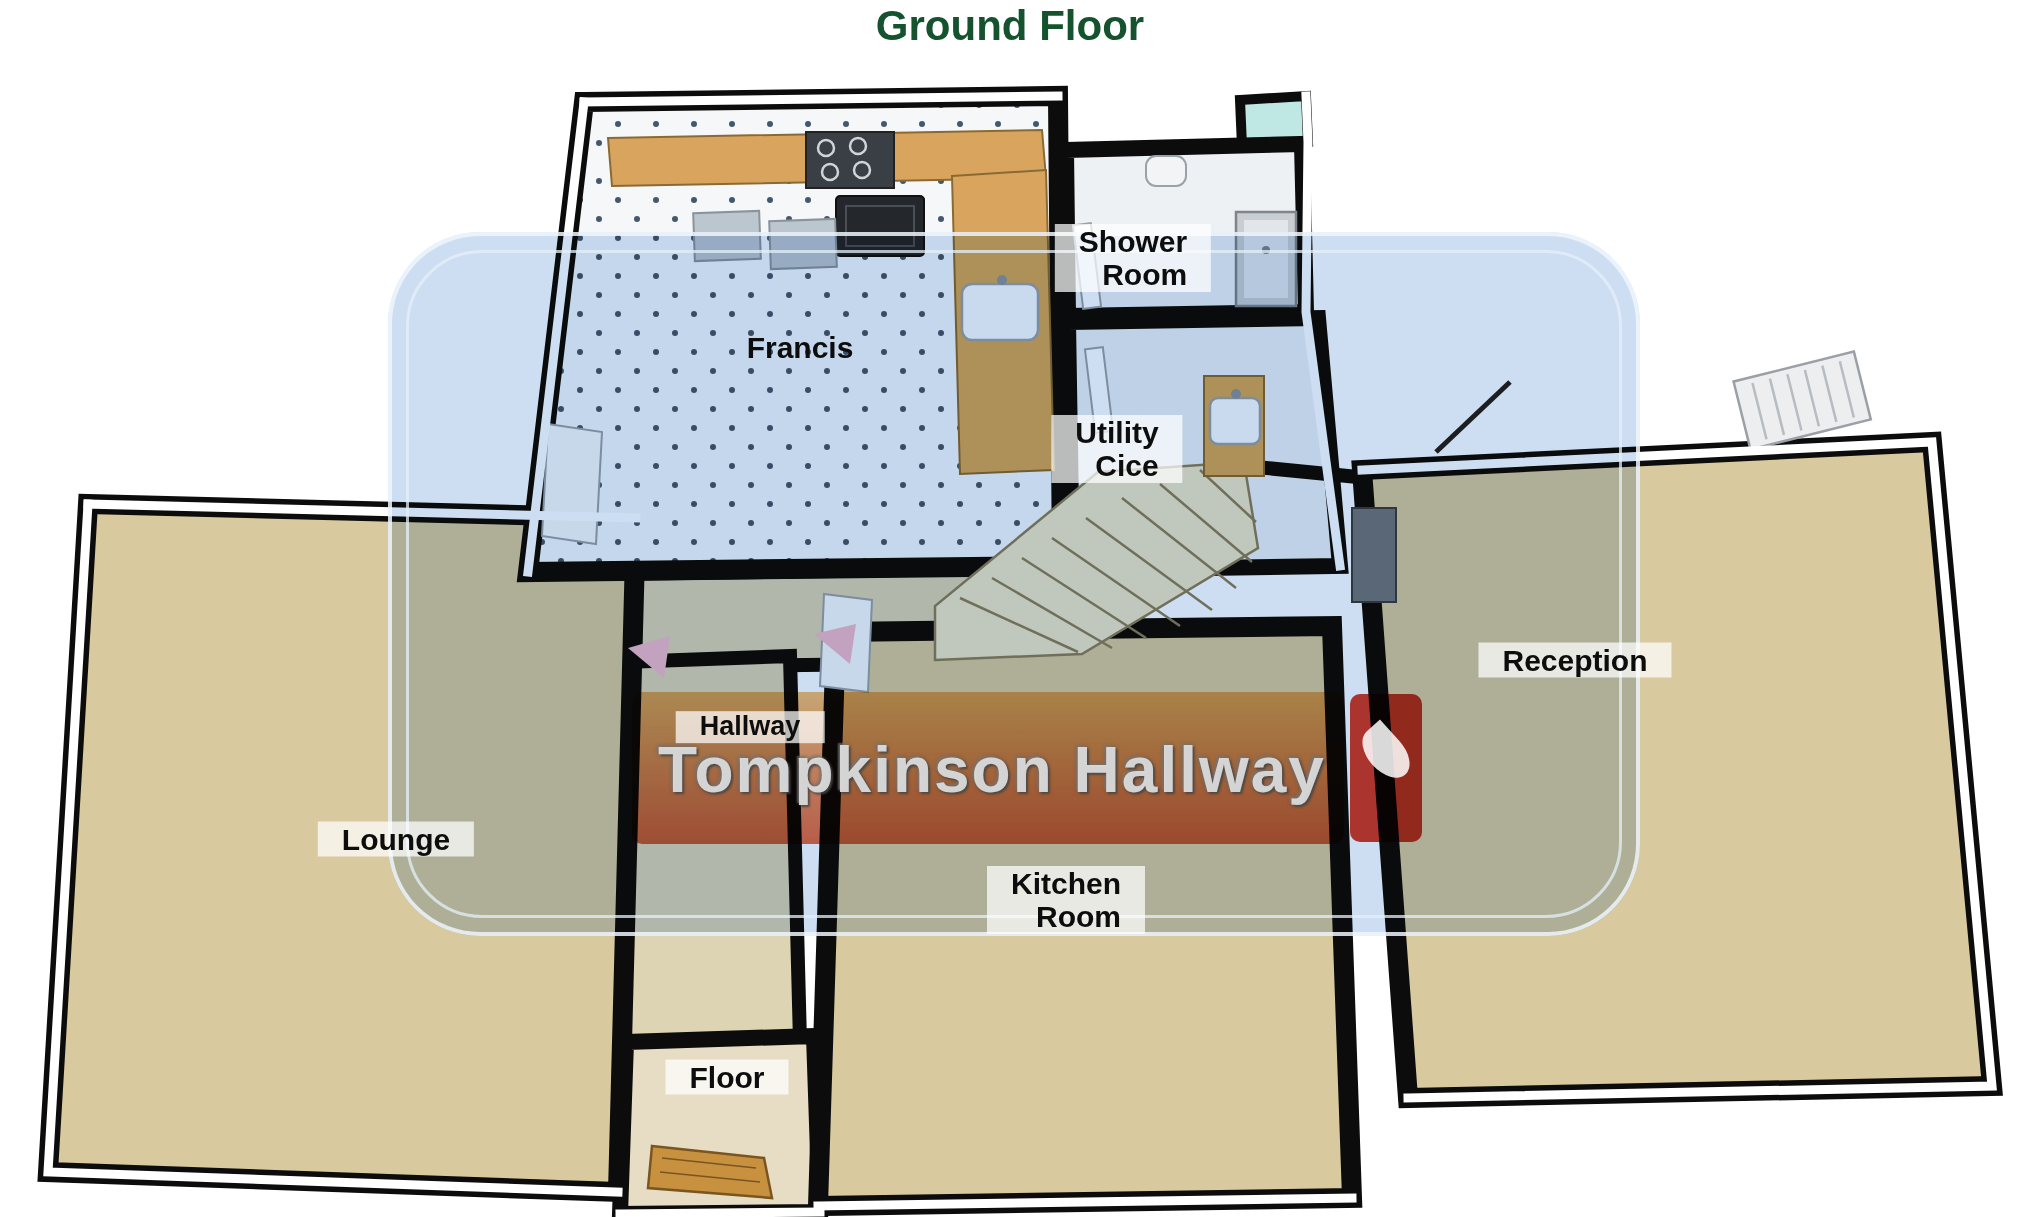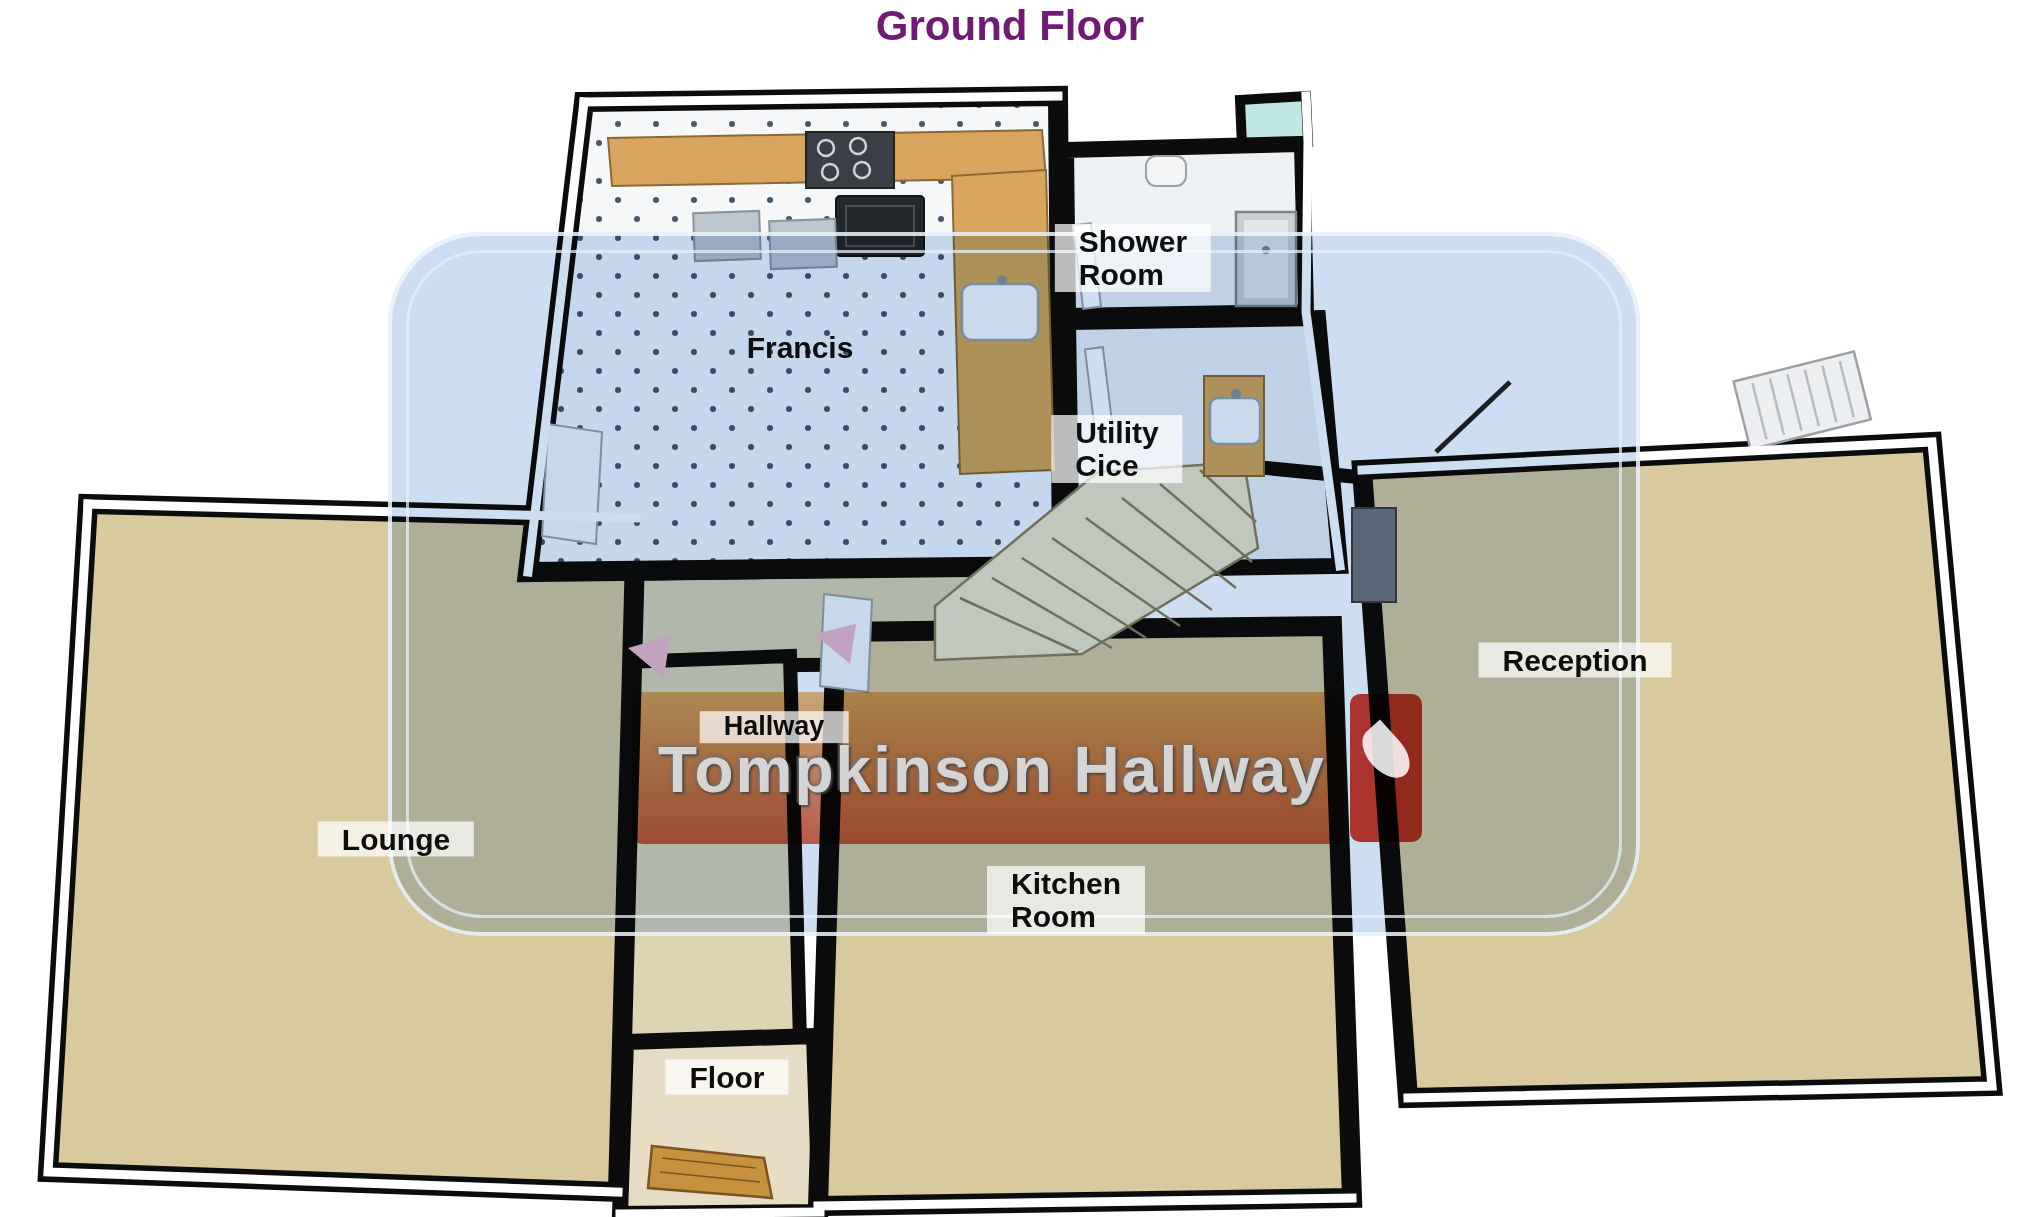"Ground Floor" .plan-title { color: #701a75 -> #14532d }
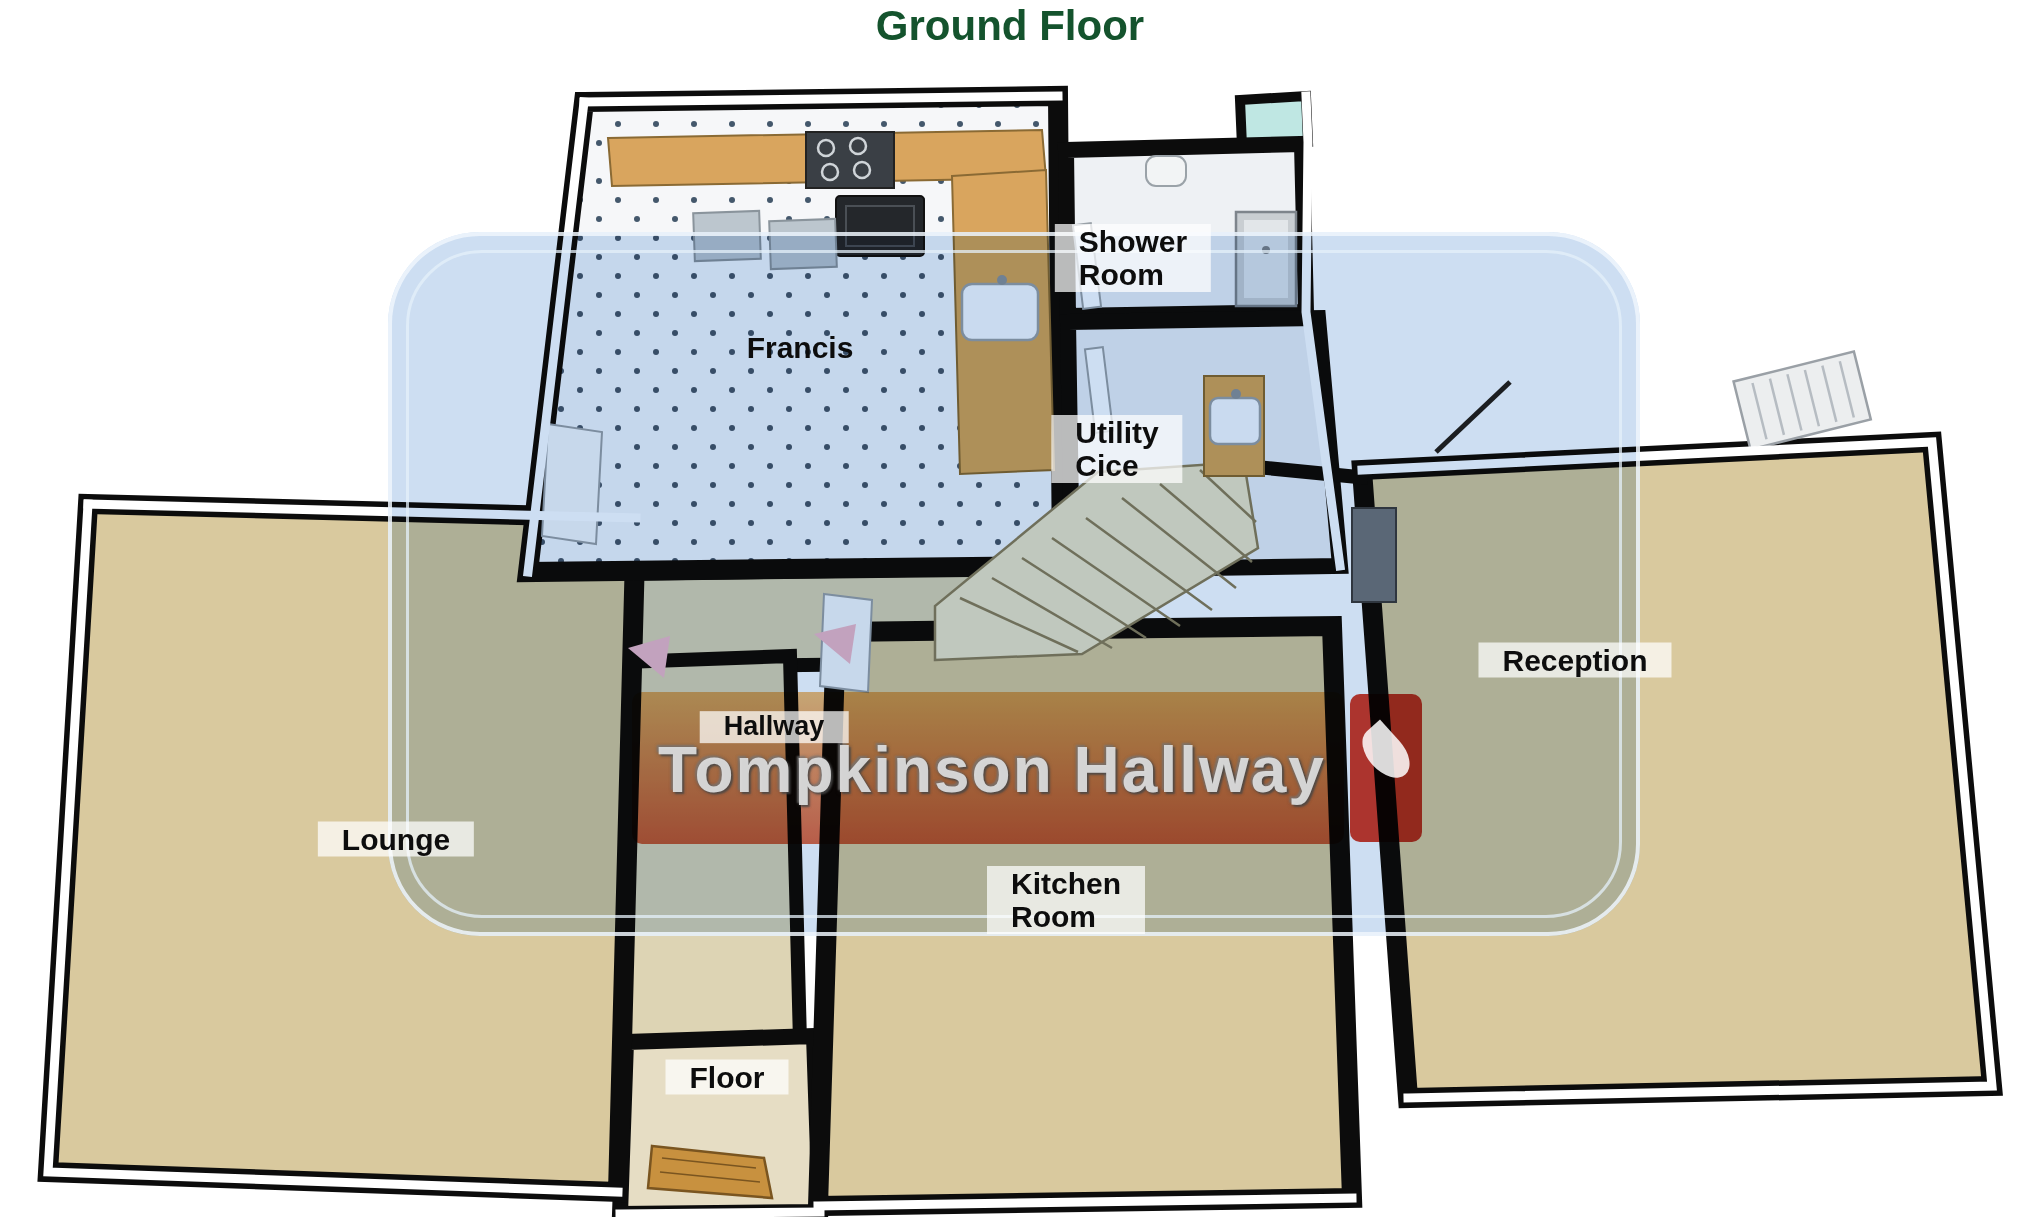"Shower" .room-label { text-align: left -> right }
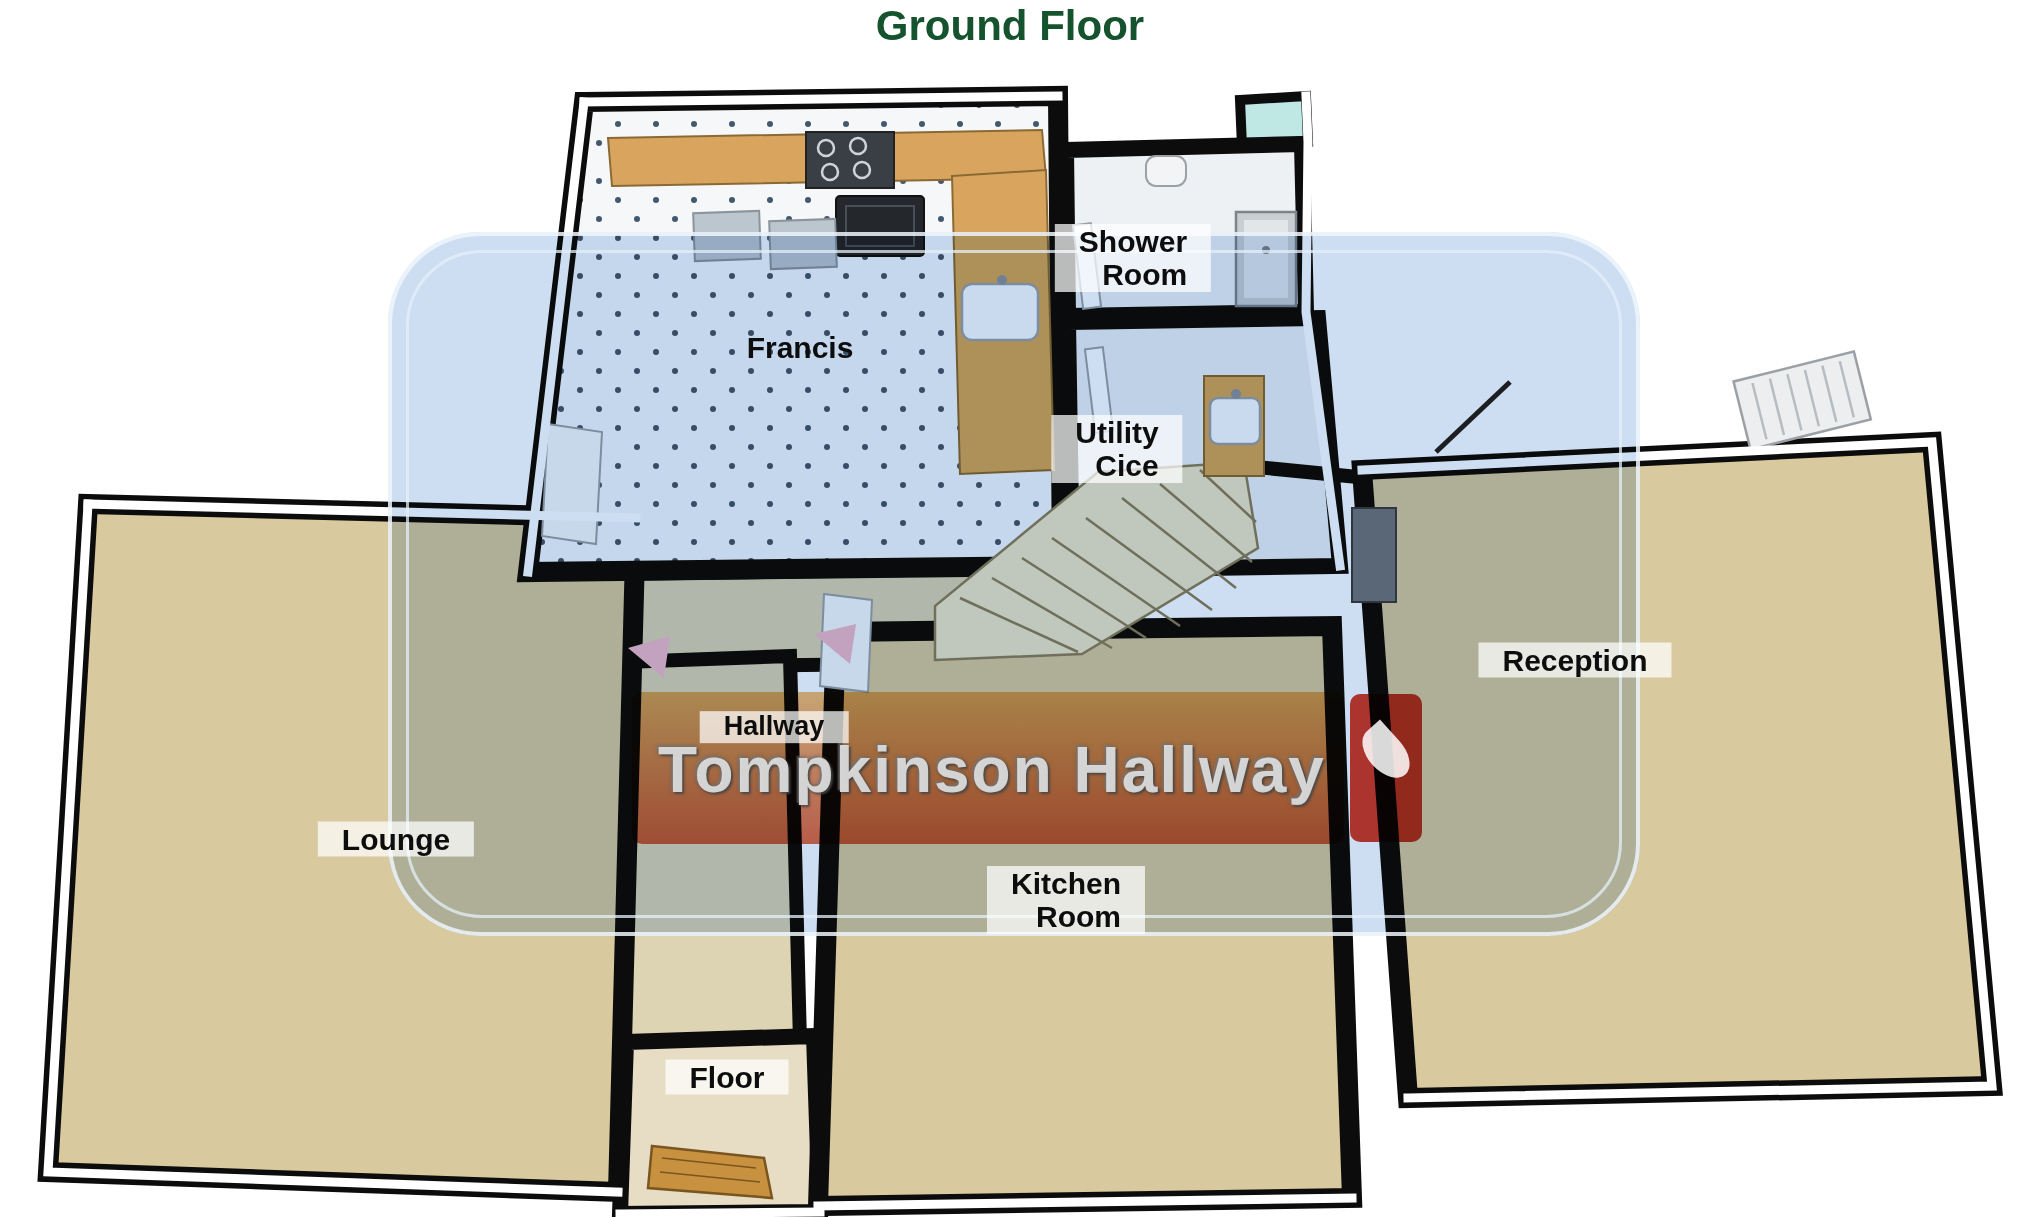"Hallway" .room-label.small { margin-left: 24px -> none }
